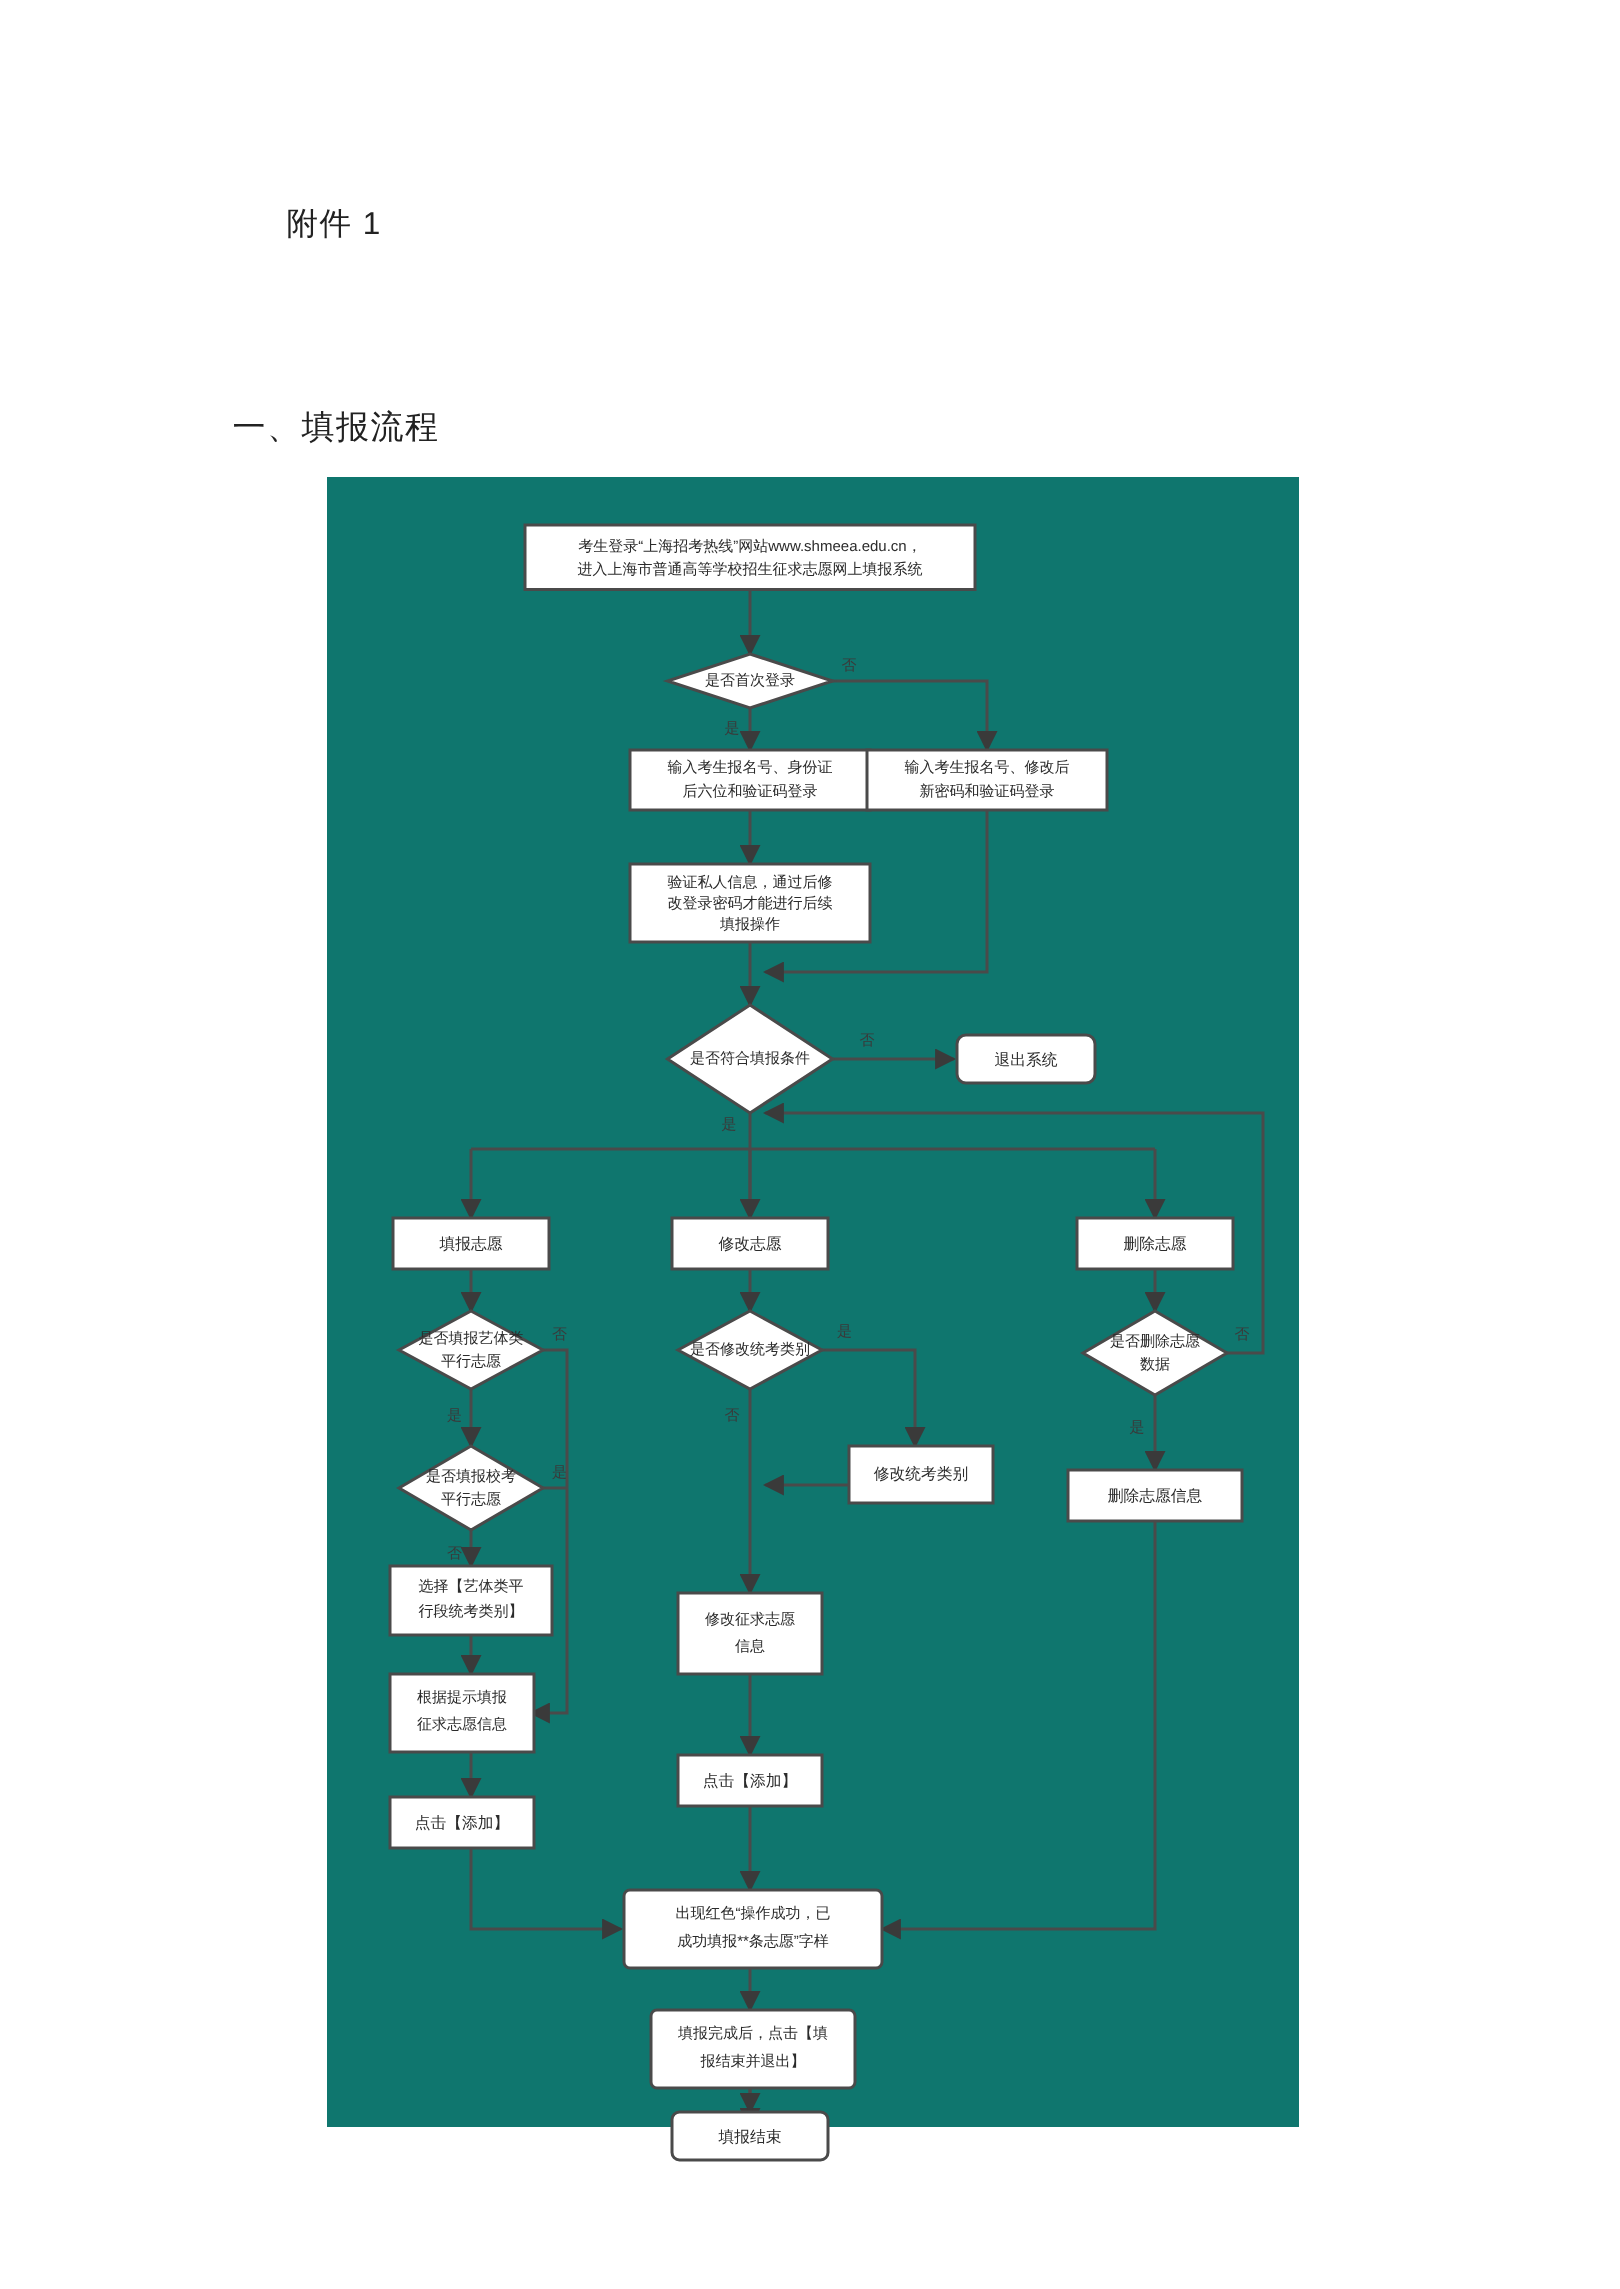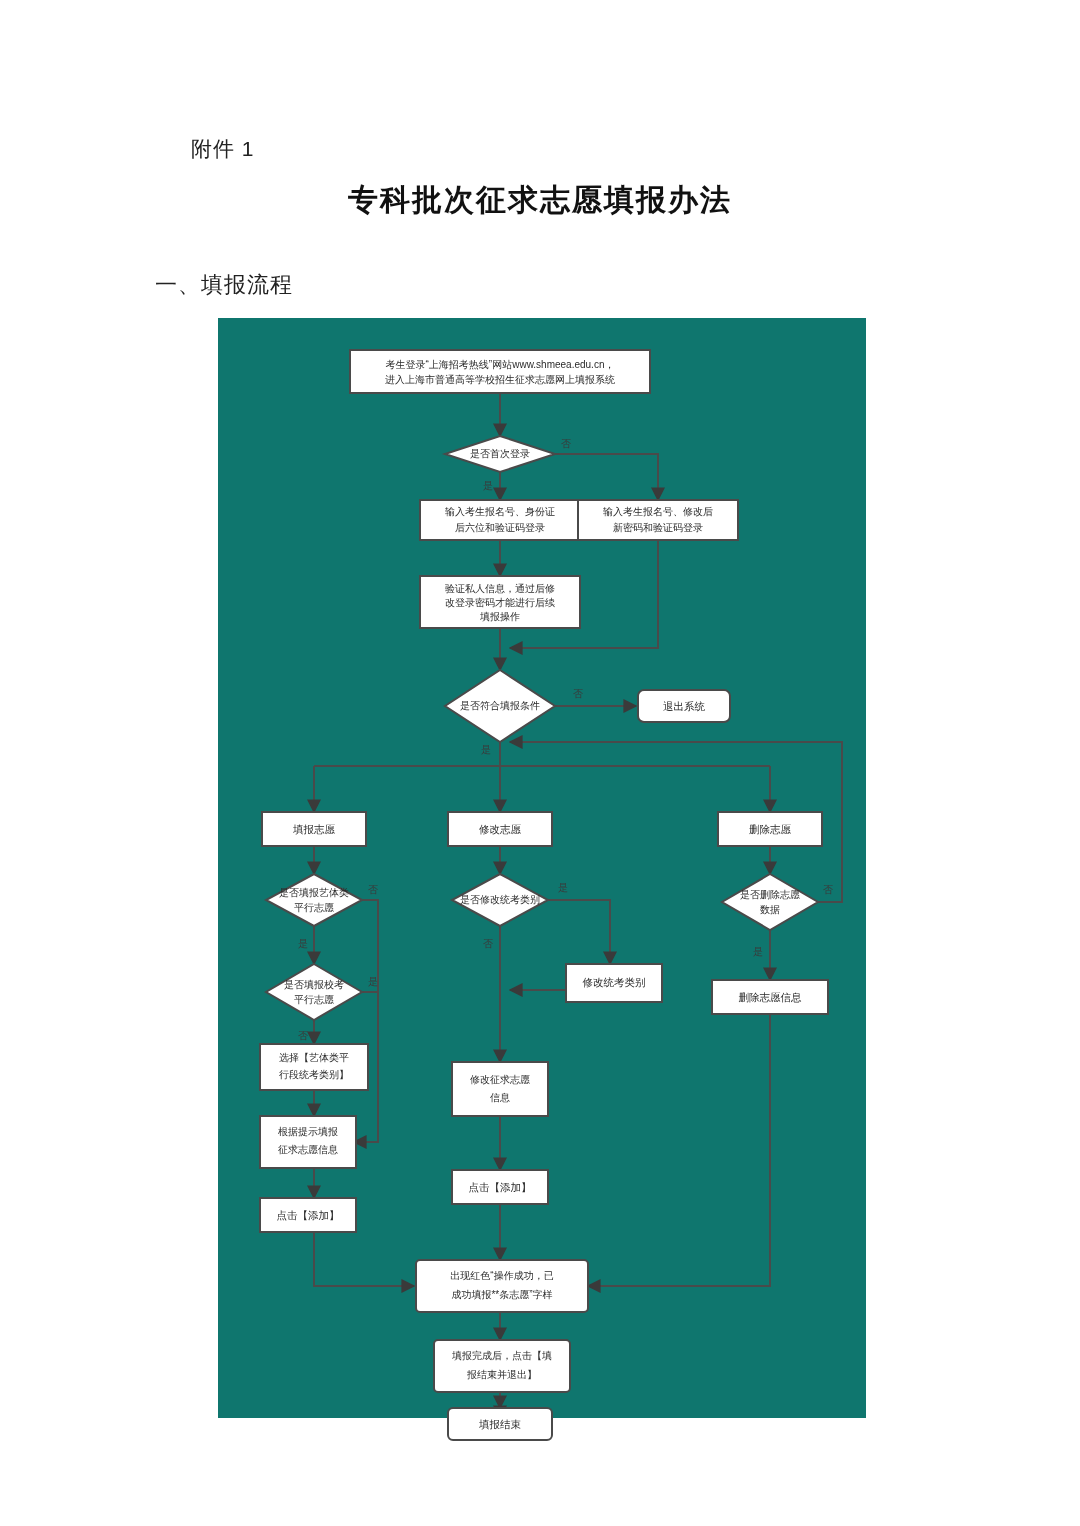"专科批次征求志愿填报办法" div.doc-title { html: <div>专科批次征求志愿填报办法</div> -> none }
